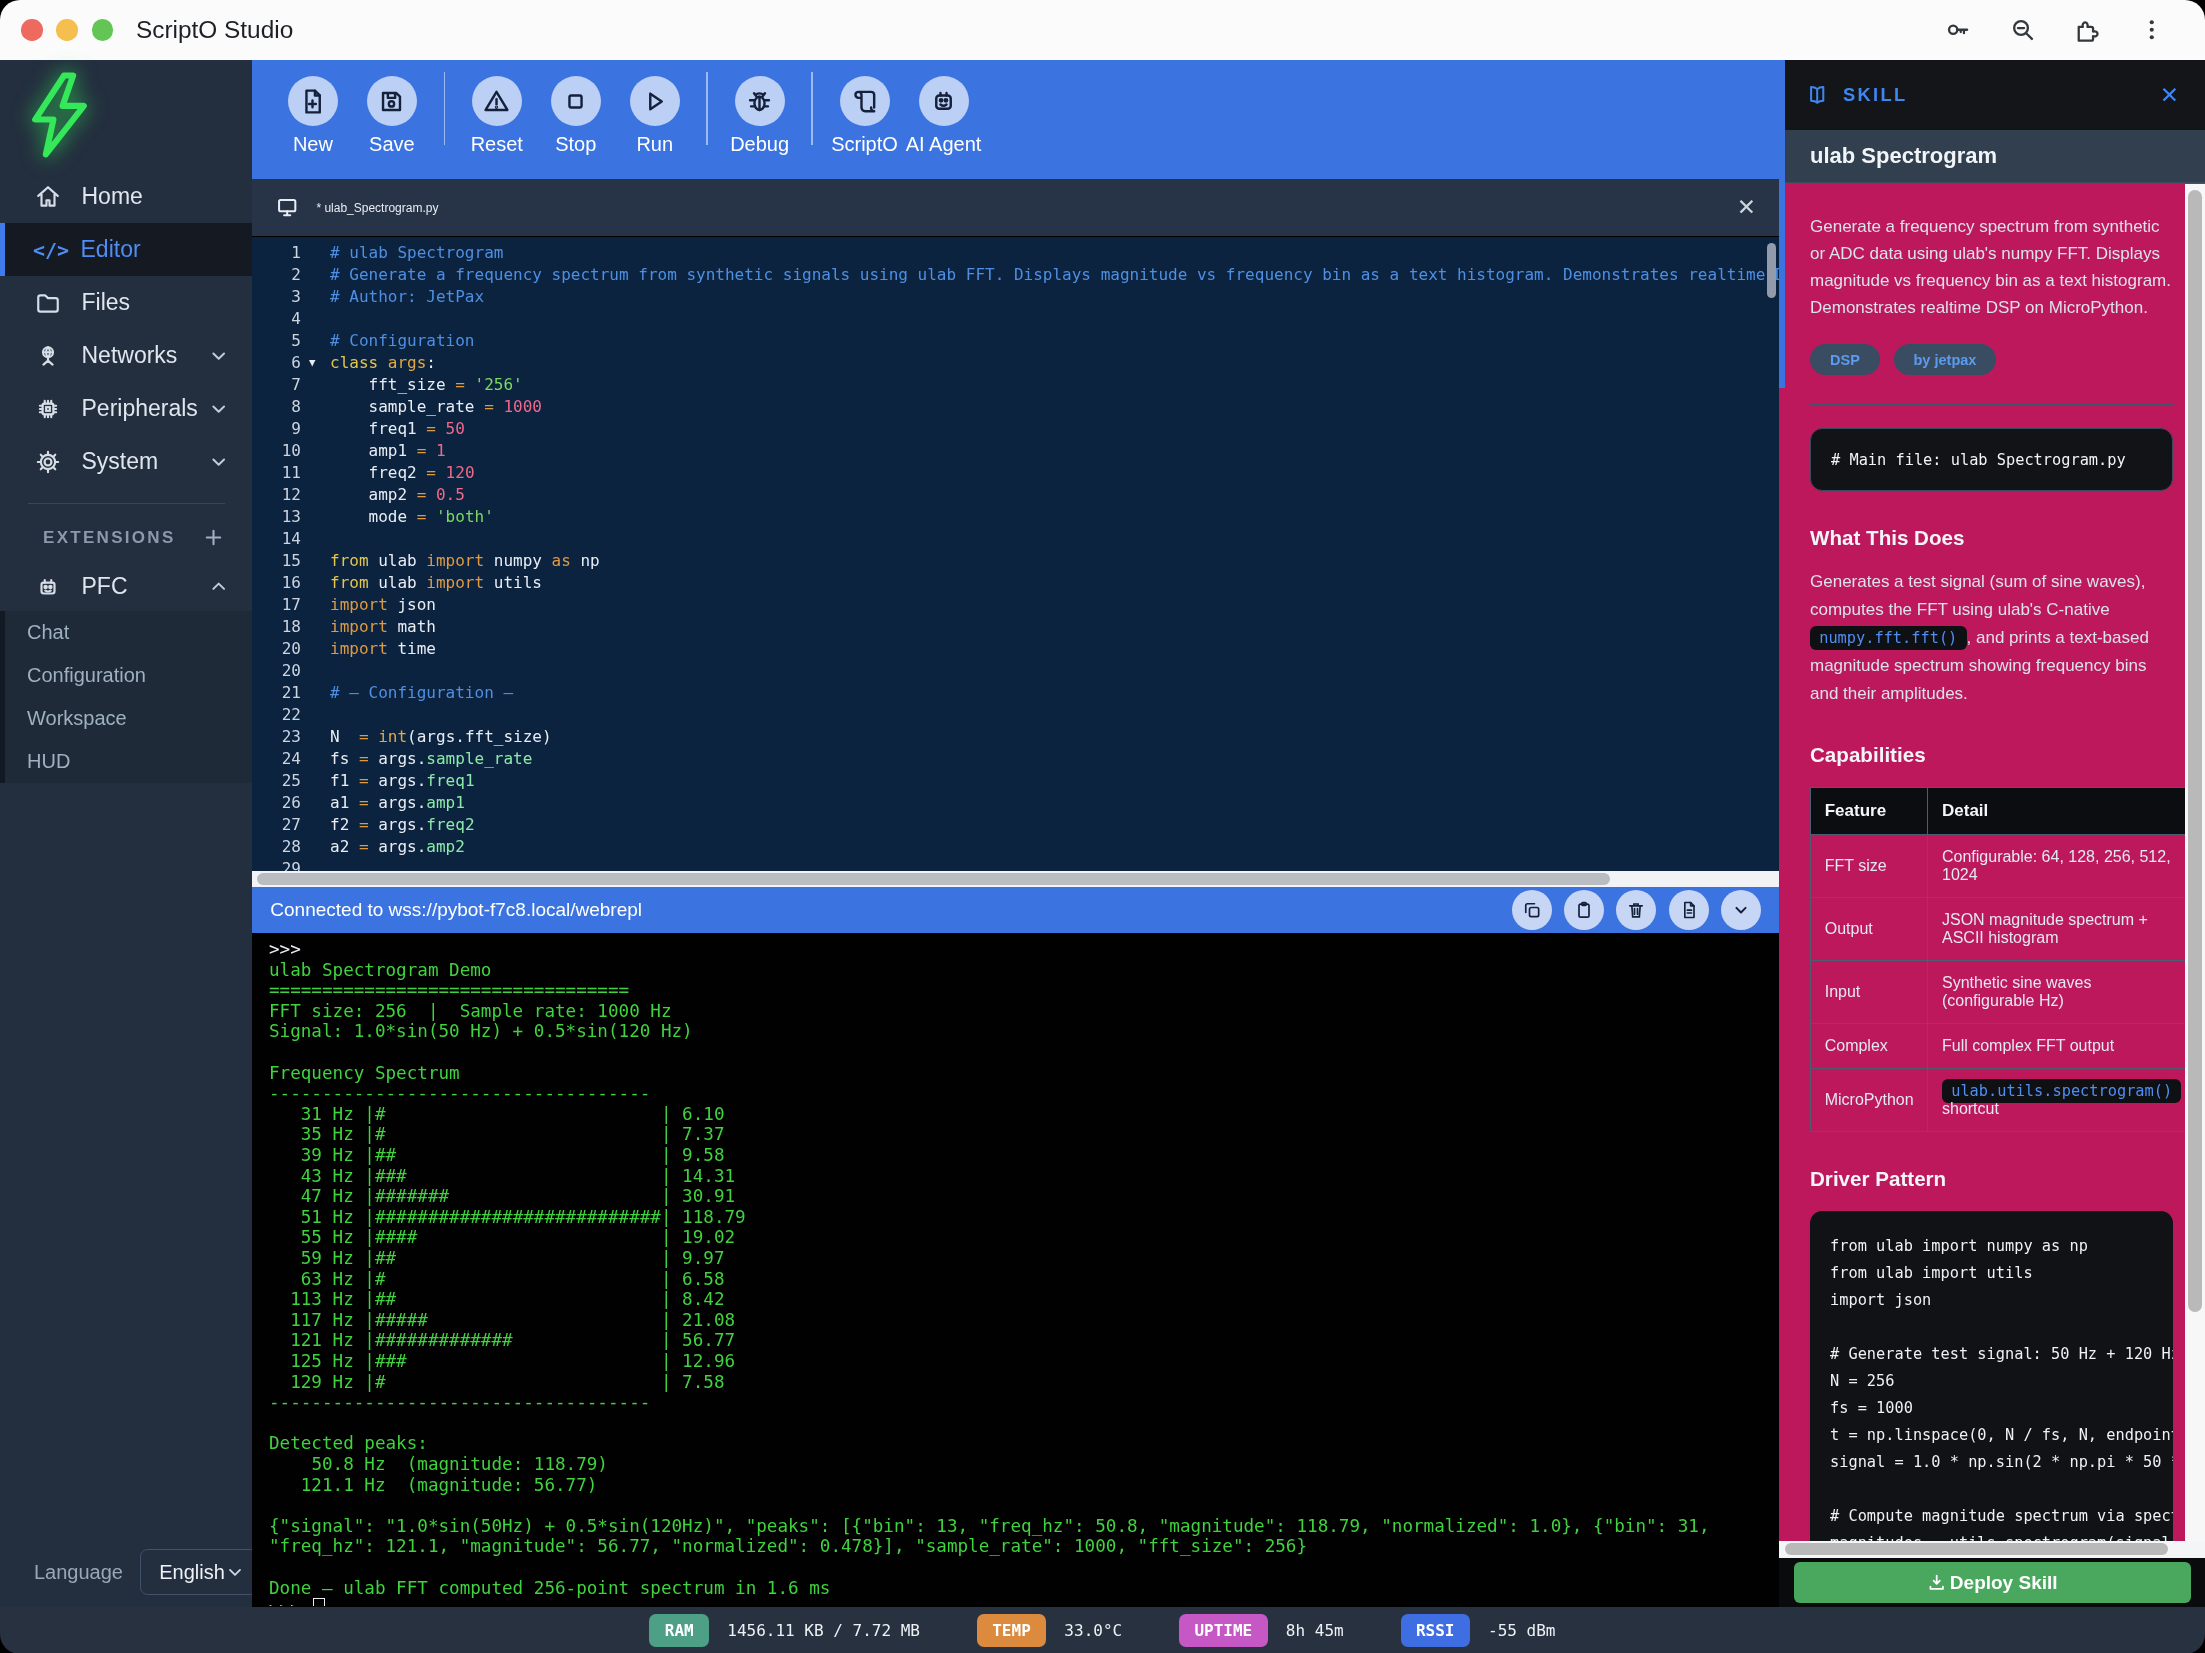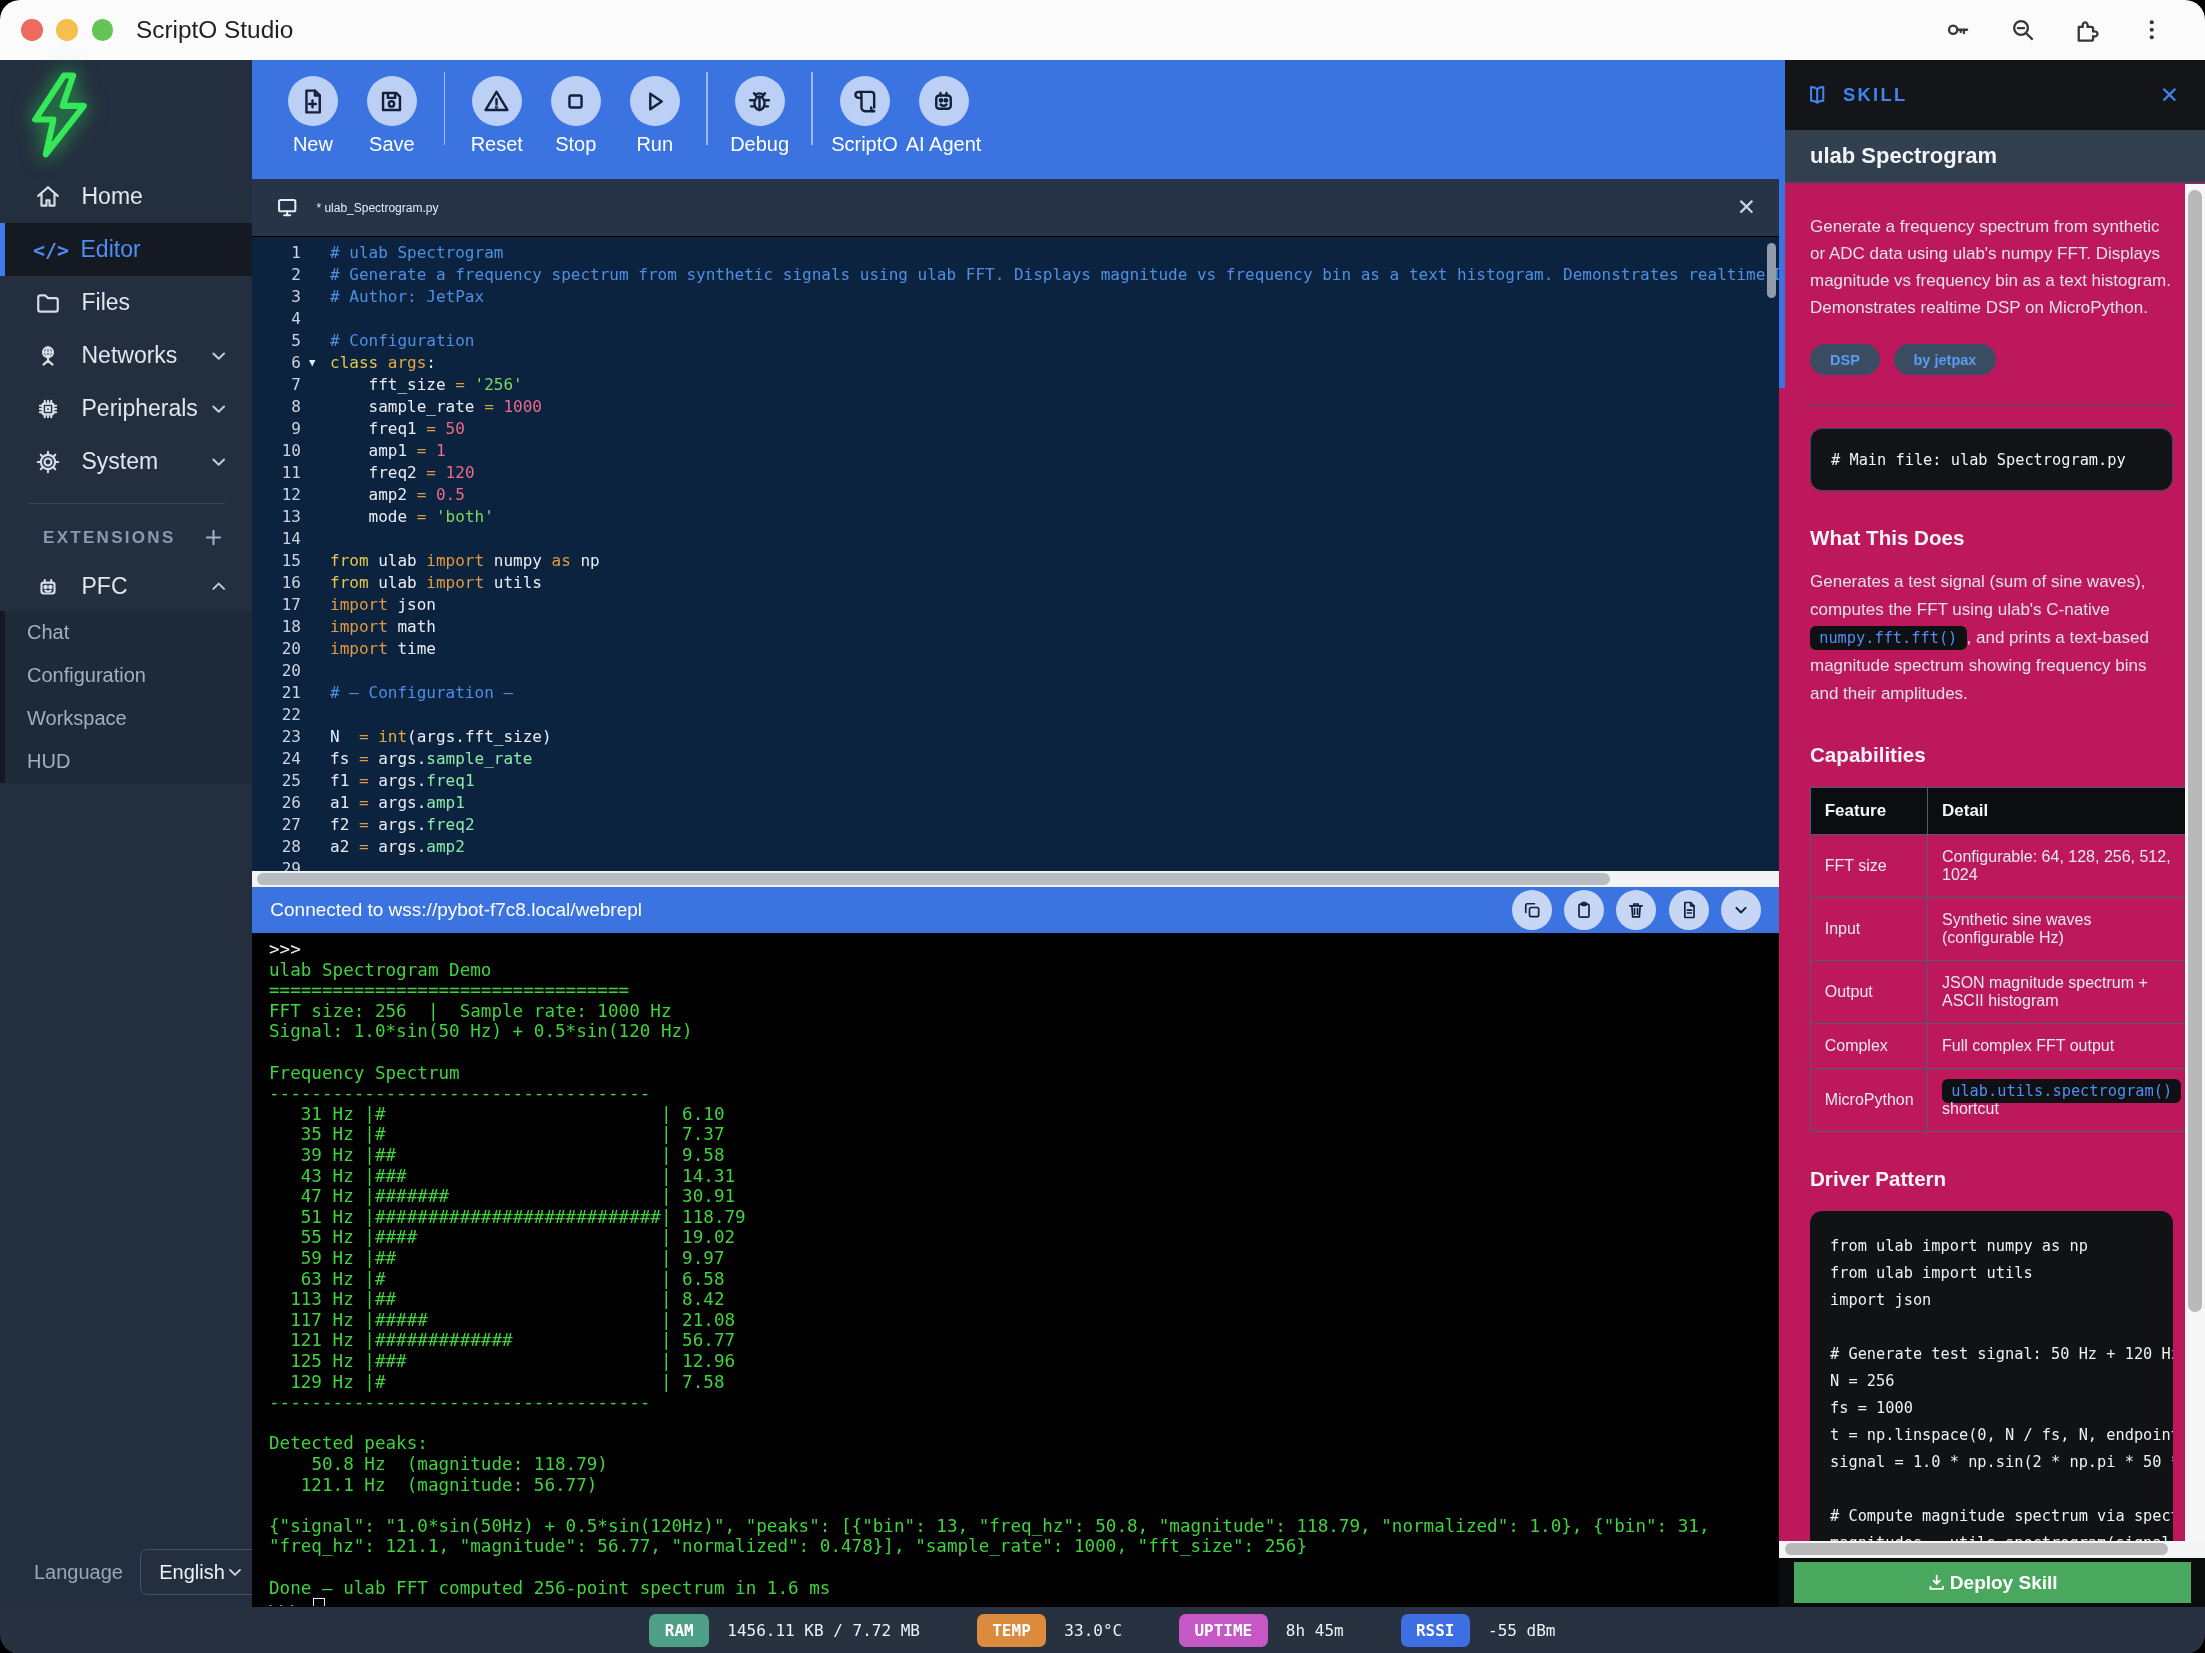"Input" tr { order: before "Output" -> after "Output" }
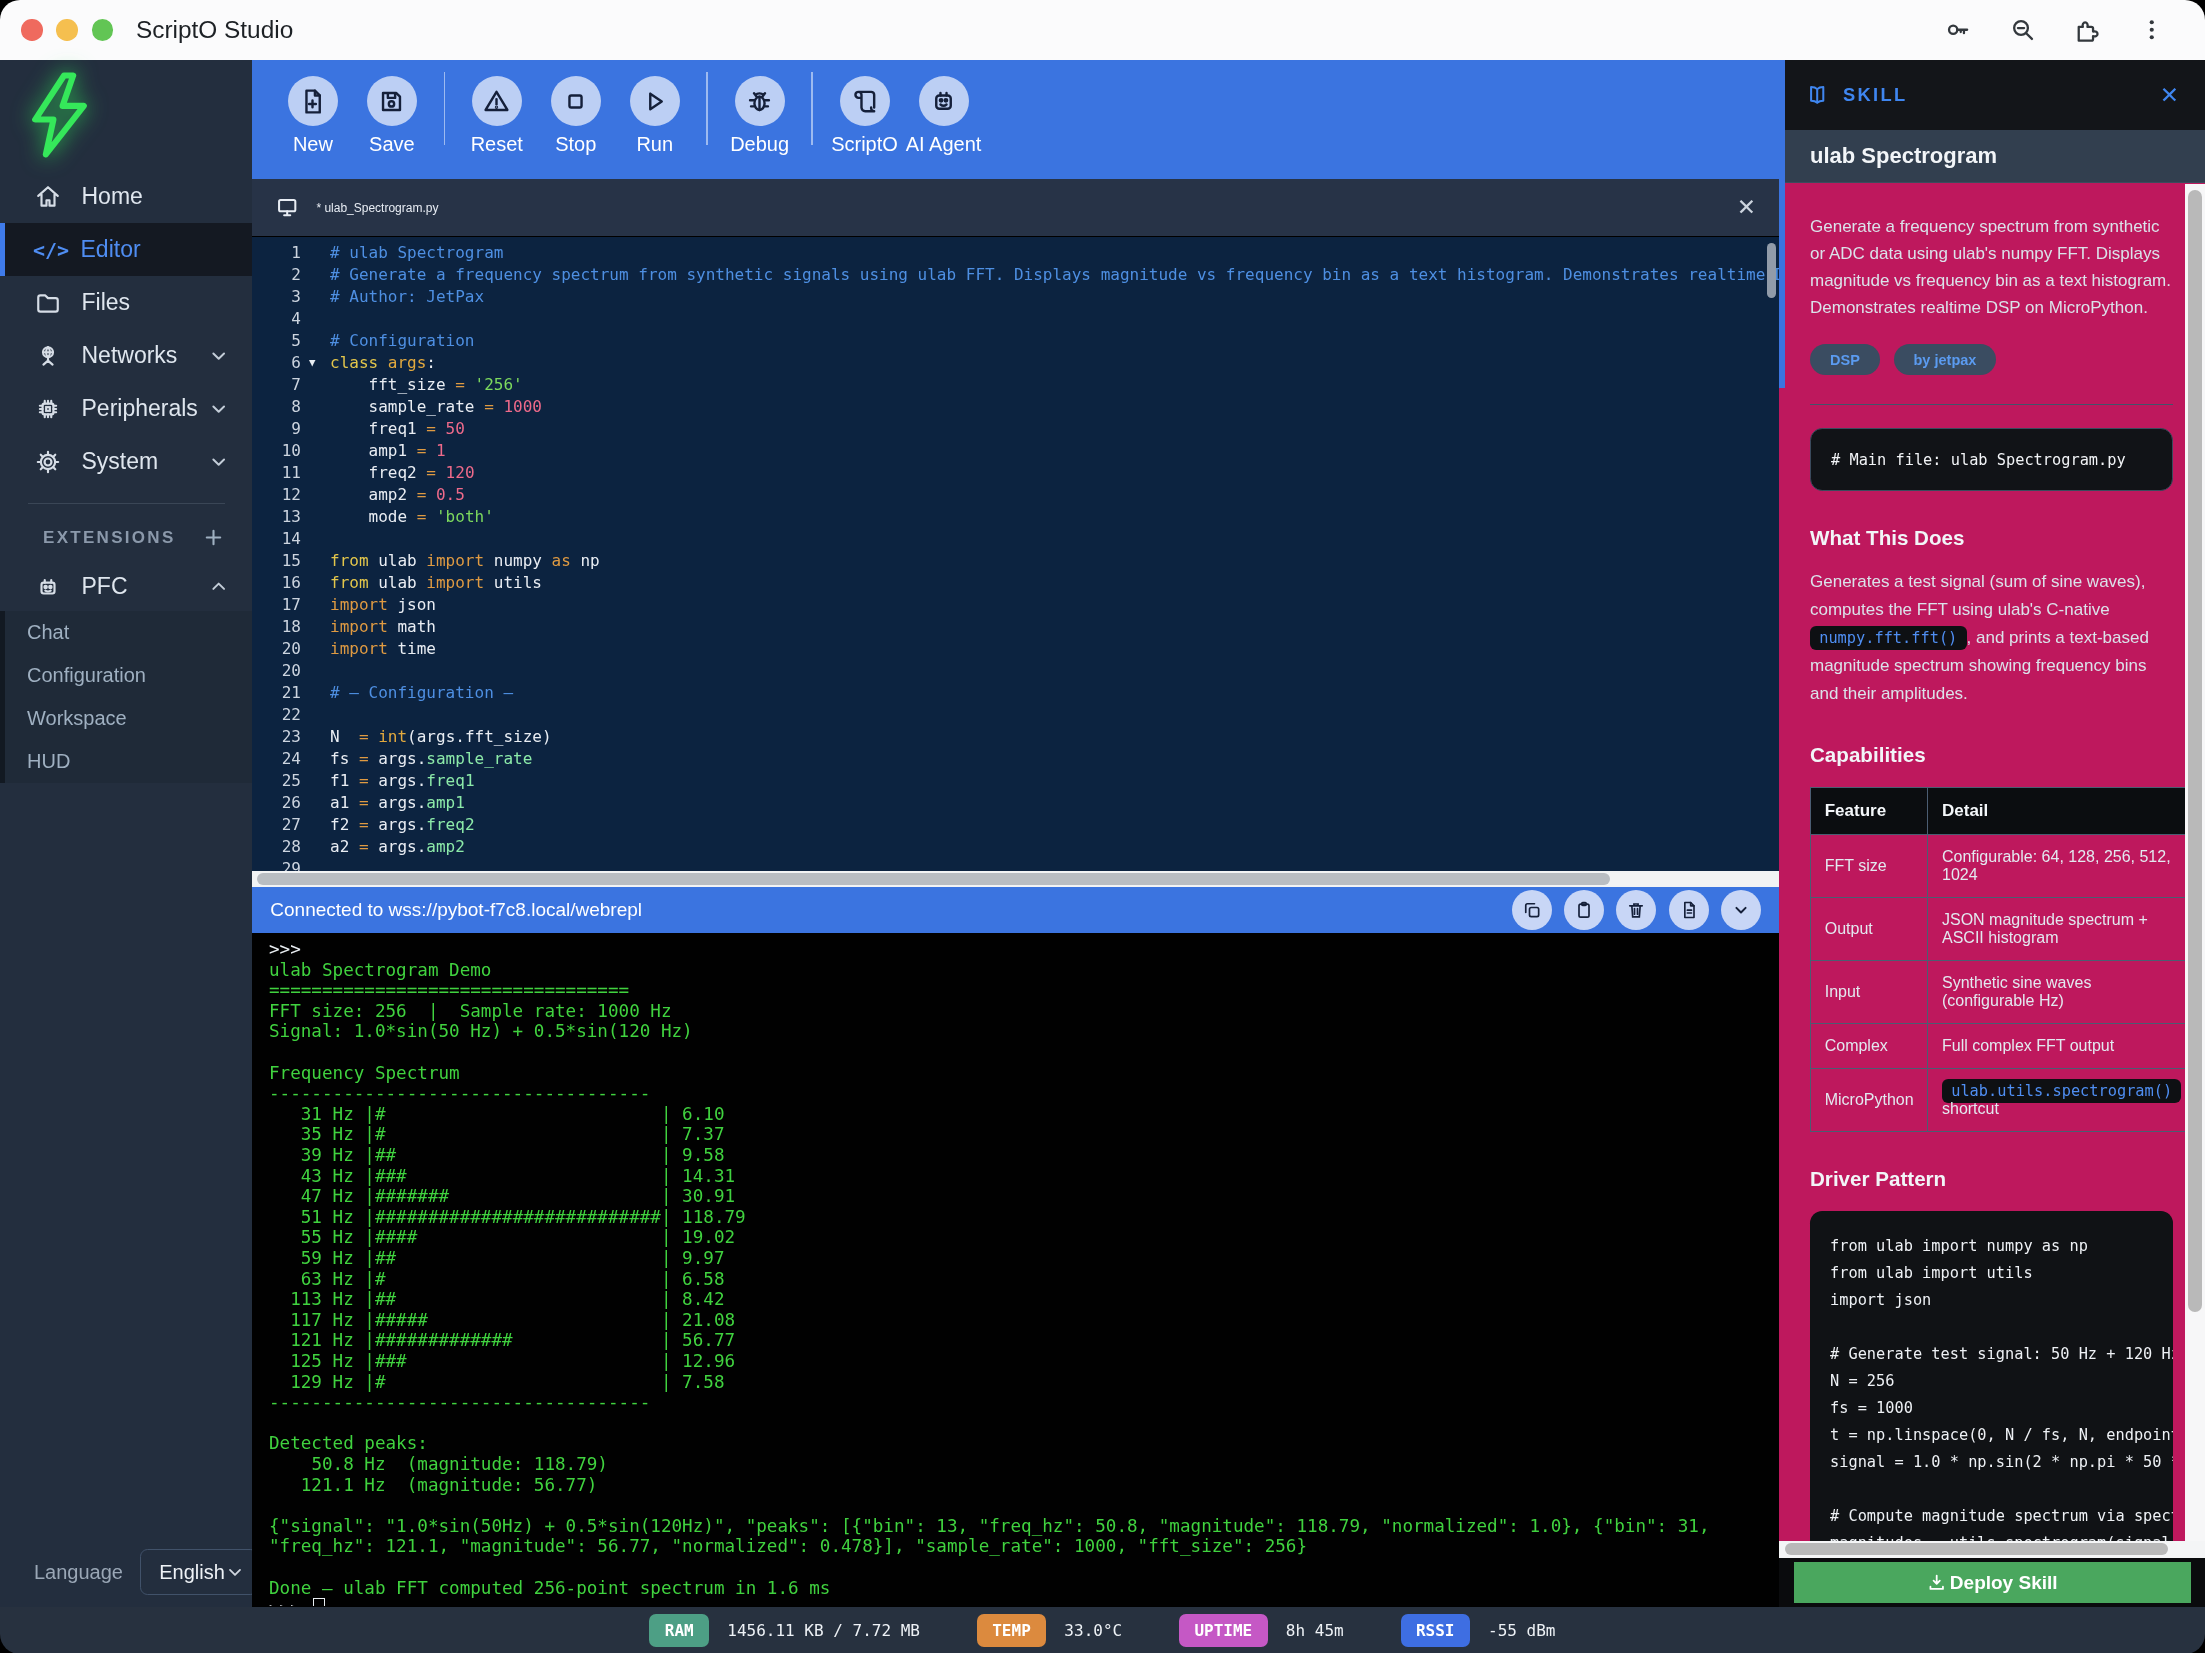"Deploy Skill" .deploy { border-radius: 0 -> 6px }
